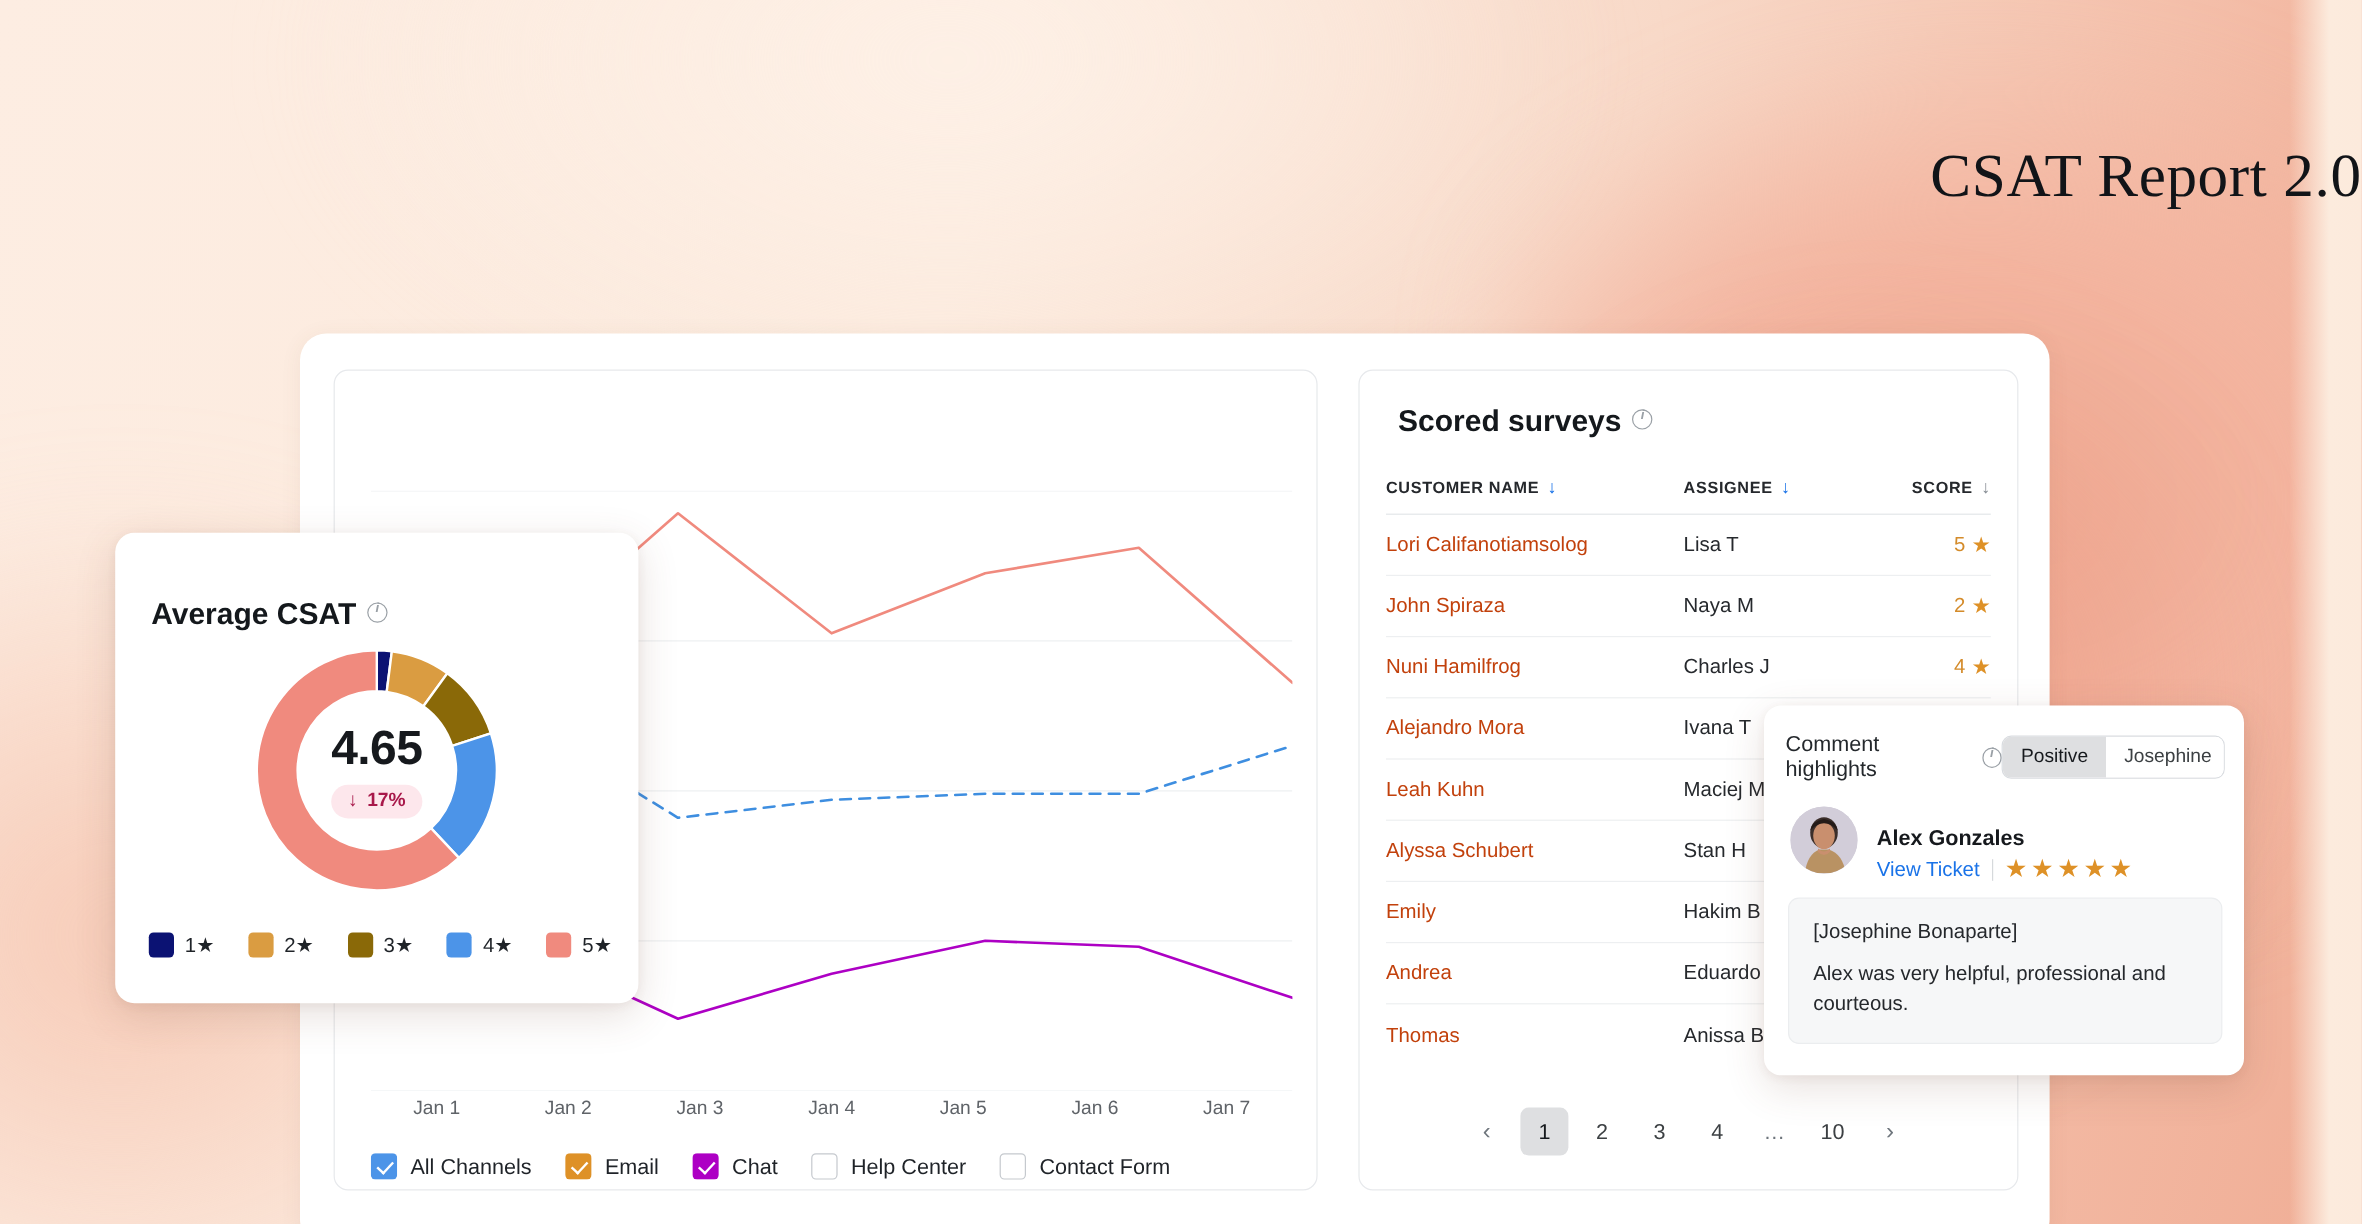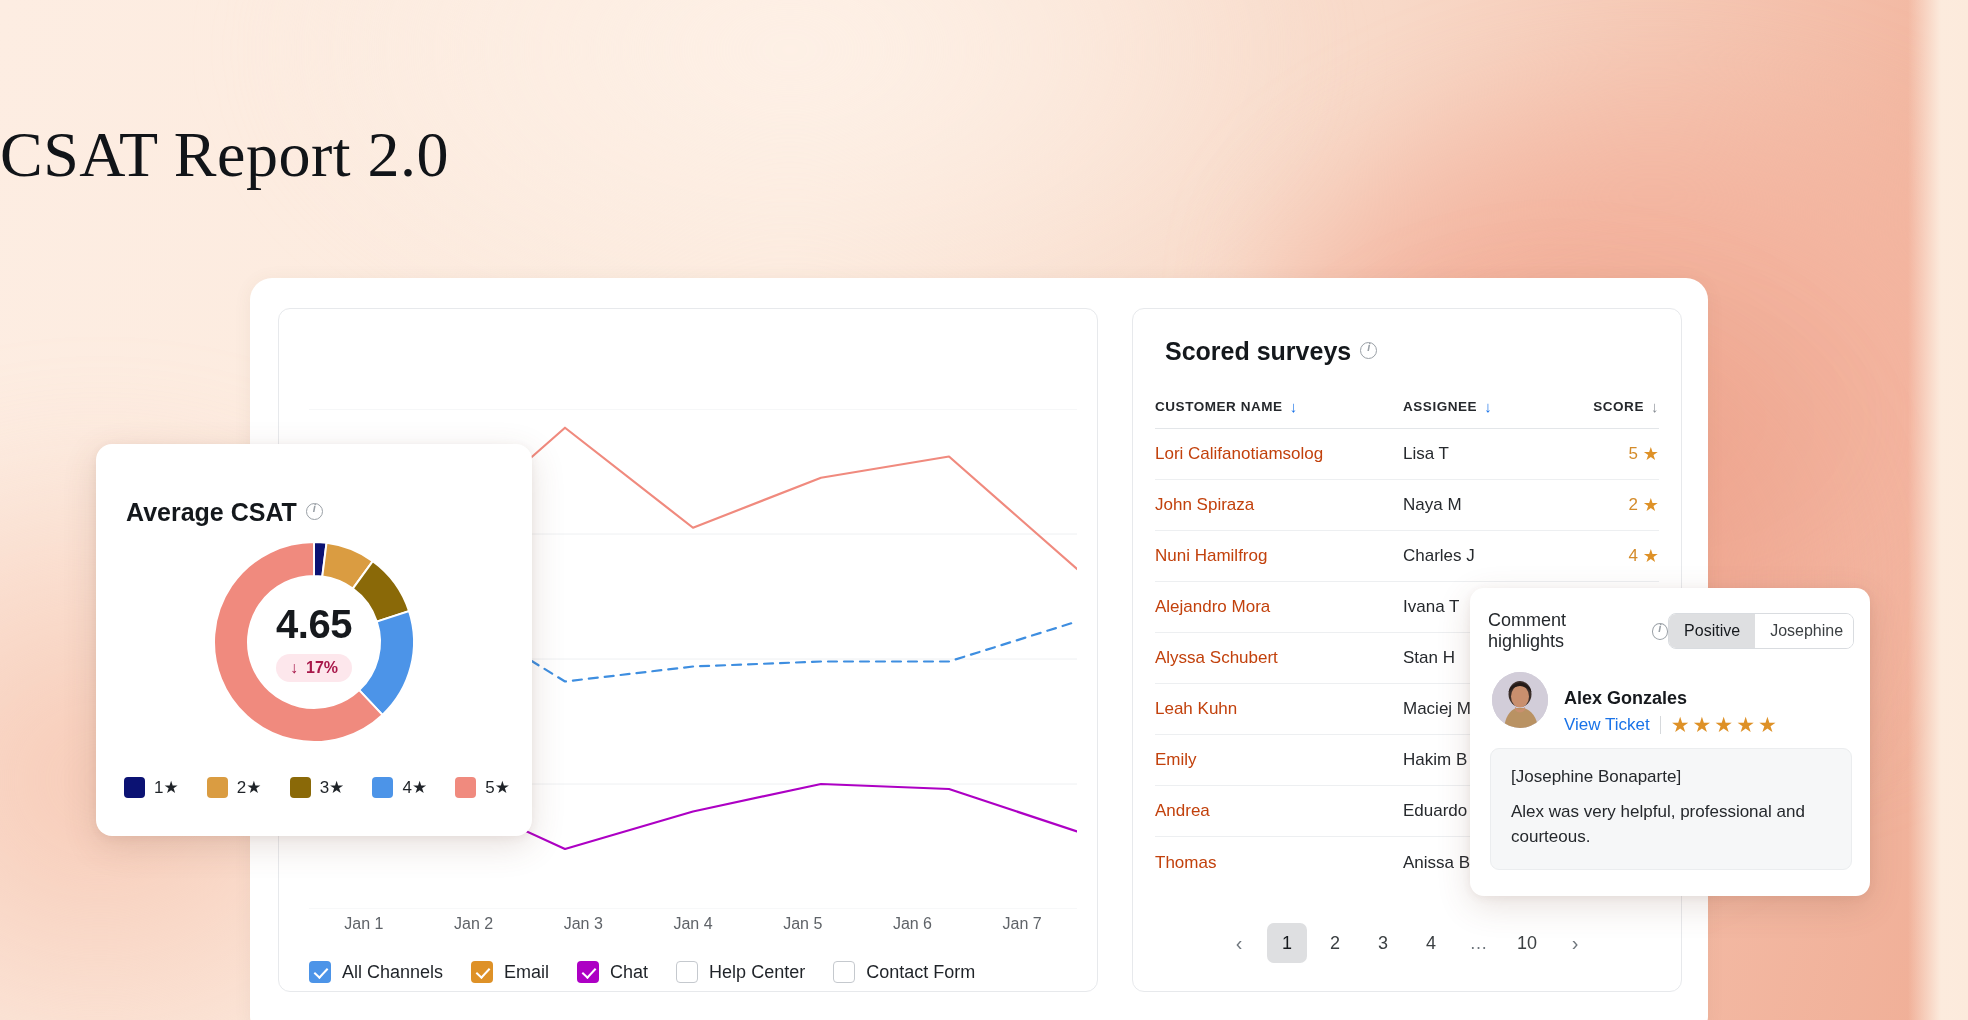"CSAT Report 2.0" .page-title { font-size: 64px -> 51px; padding-left: none -> 12px; text-align: left -> right }
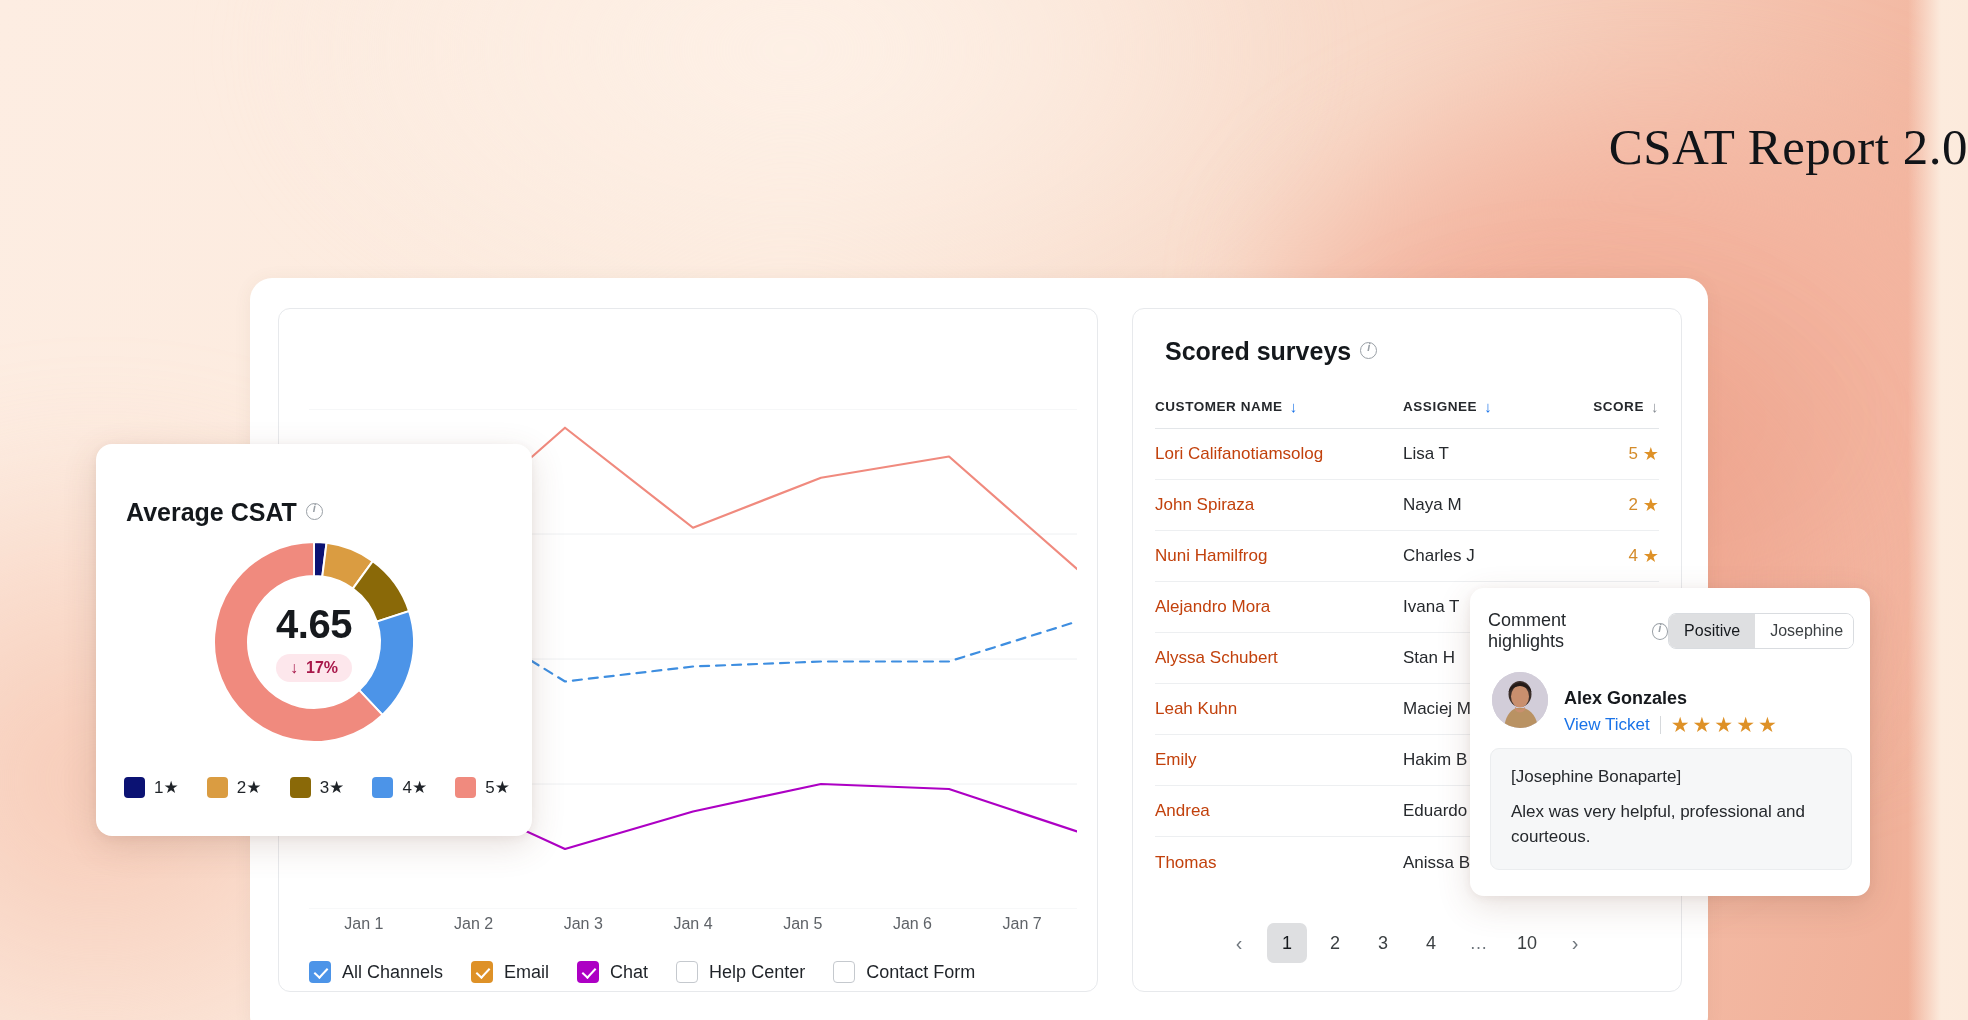"Alyssa Schubert" div.trow { order: before "Leah Kuhn" -> after "Leah Kuhn" }
